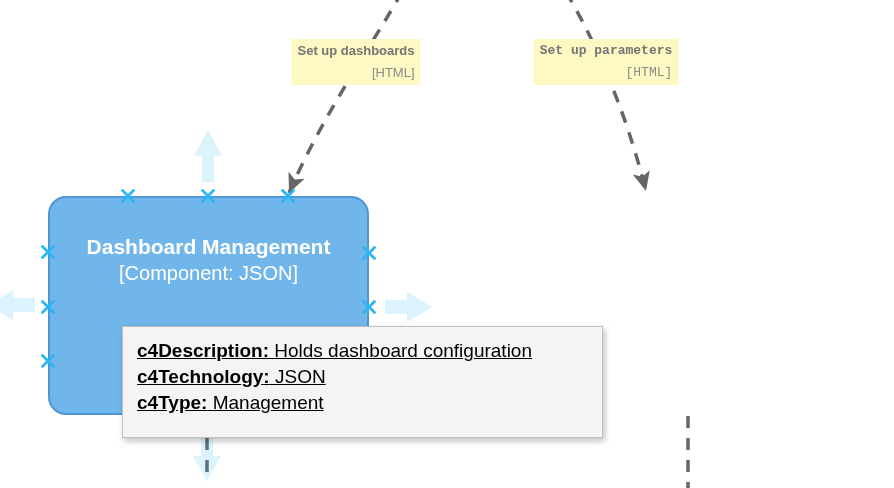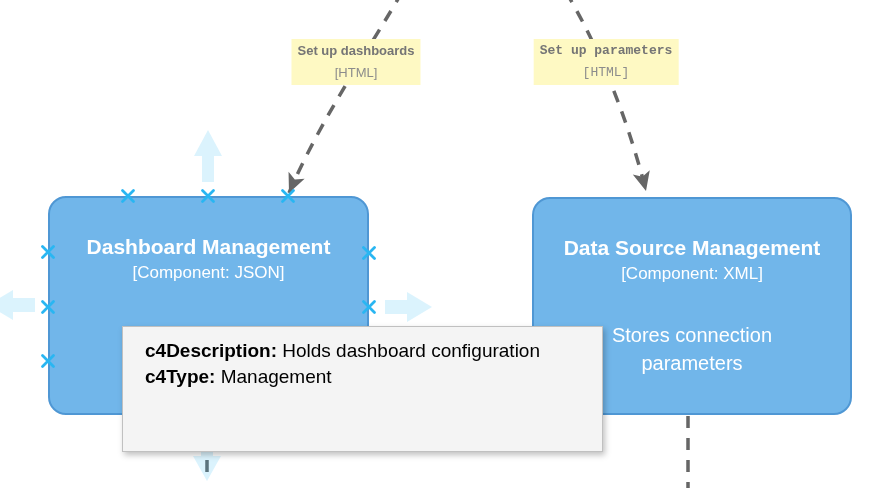"[HTML]" .edge-label .tech { text-align: none -> right }
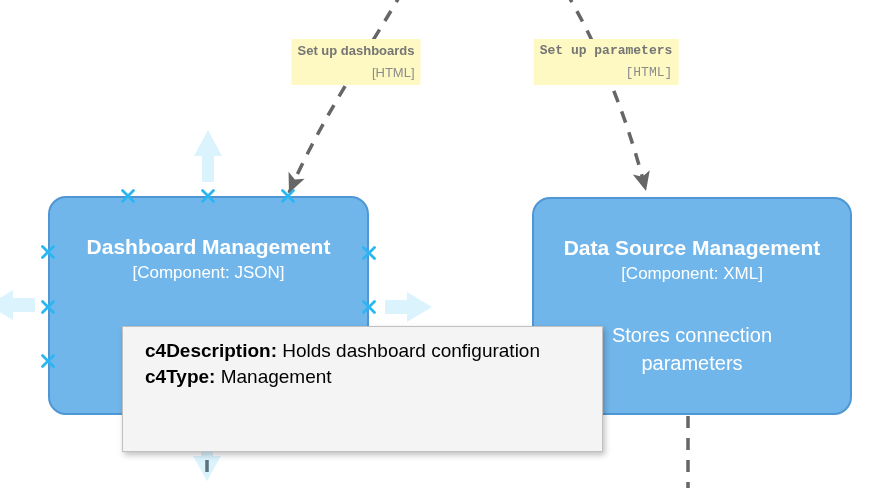"Data Source Management" div.node { html: <div> <div>Data Source Management</div> <div>[Component: XML]</div> <div> <div>Stores connection</div> <div>parameters</div> </div> </div> -> none }
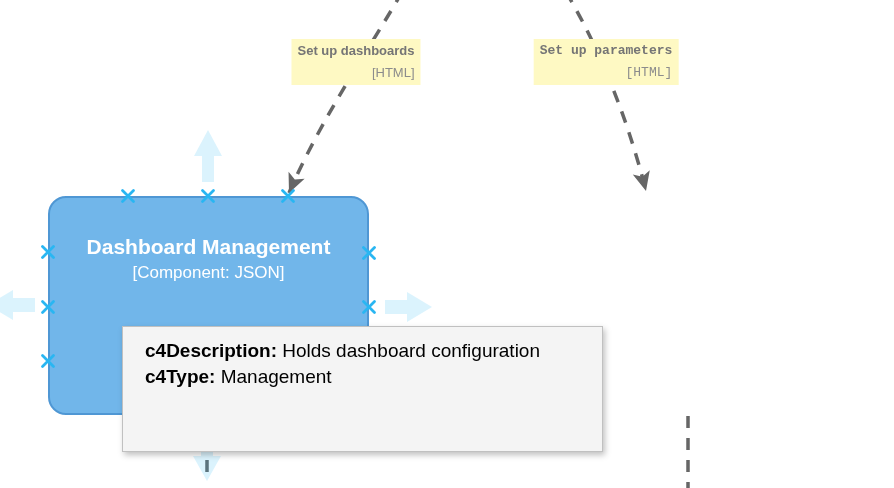"[Component: JSON]" .node-meta { font-size: 17px -> 20px }
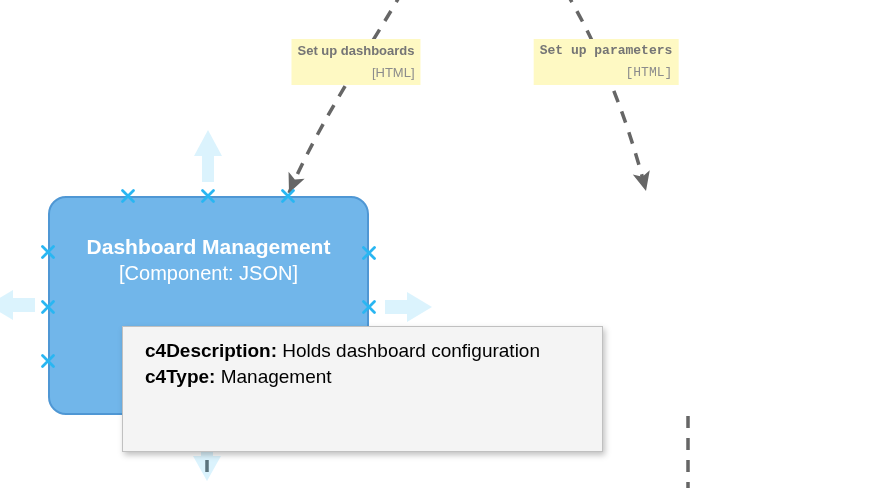"c4Description: Holds dashboard" .tooltip { height: 126px -> 112px; padding: 11px 22px -> 11px 14px; text-decoration: none -> underline }
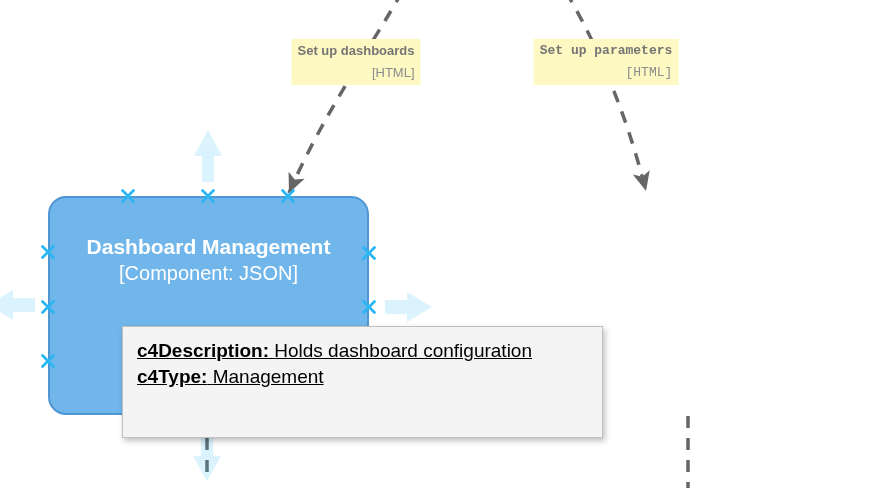"c4Technology: JSON" div.tt-row { html: none -> <div> <span>c4Technology:</span> <span>JSON</span> </div> }
